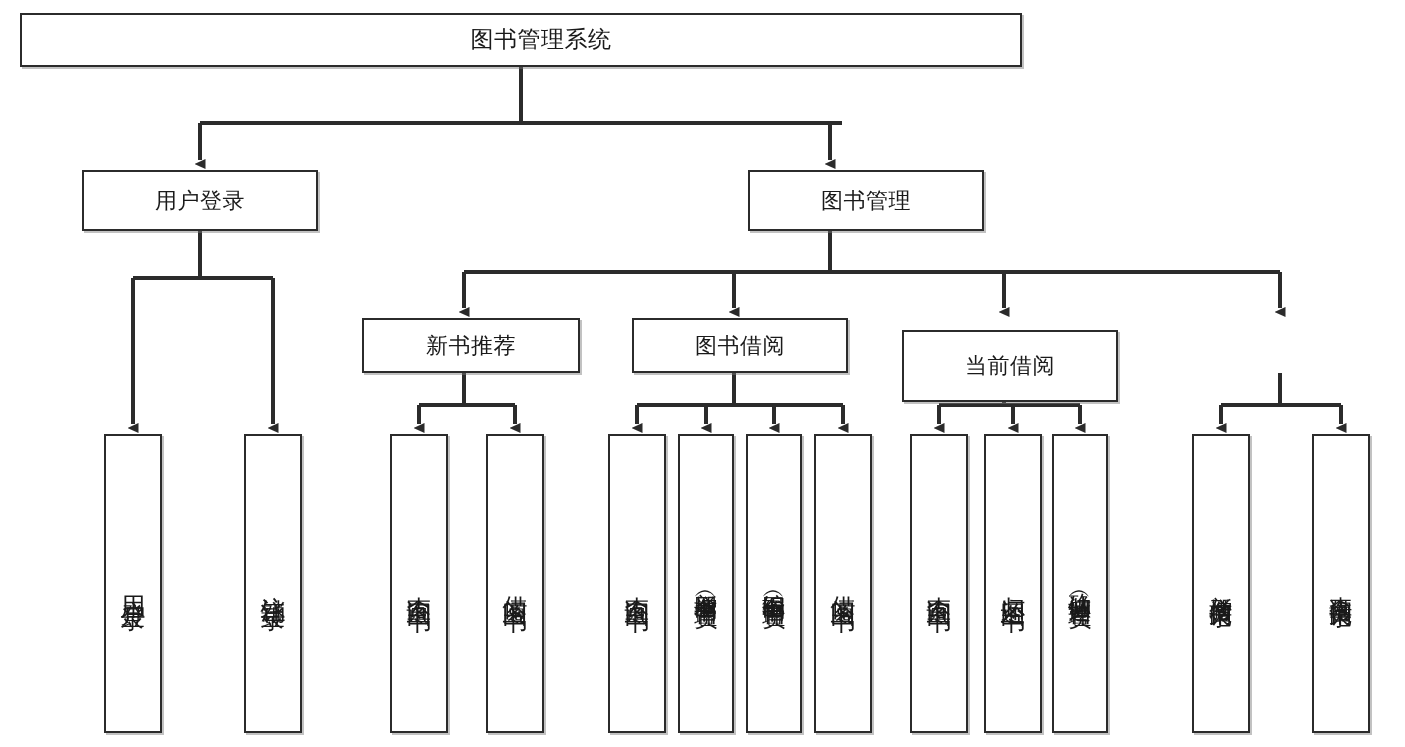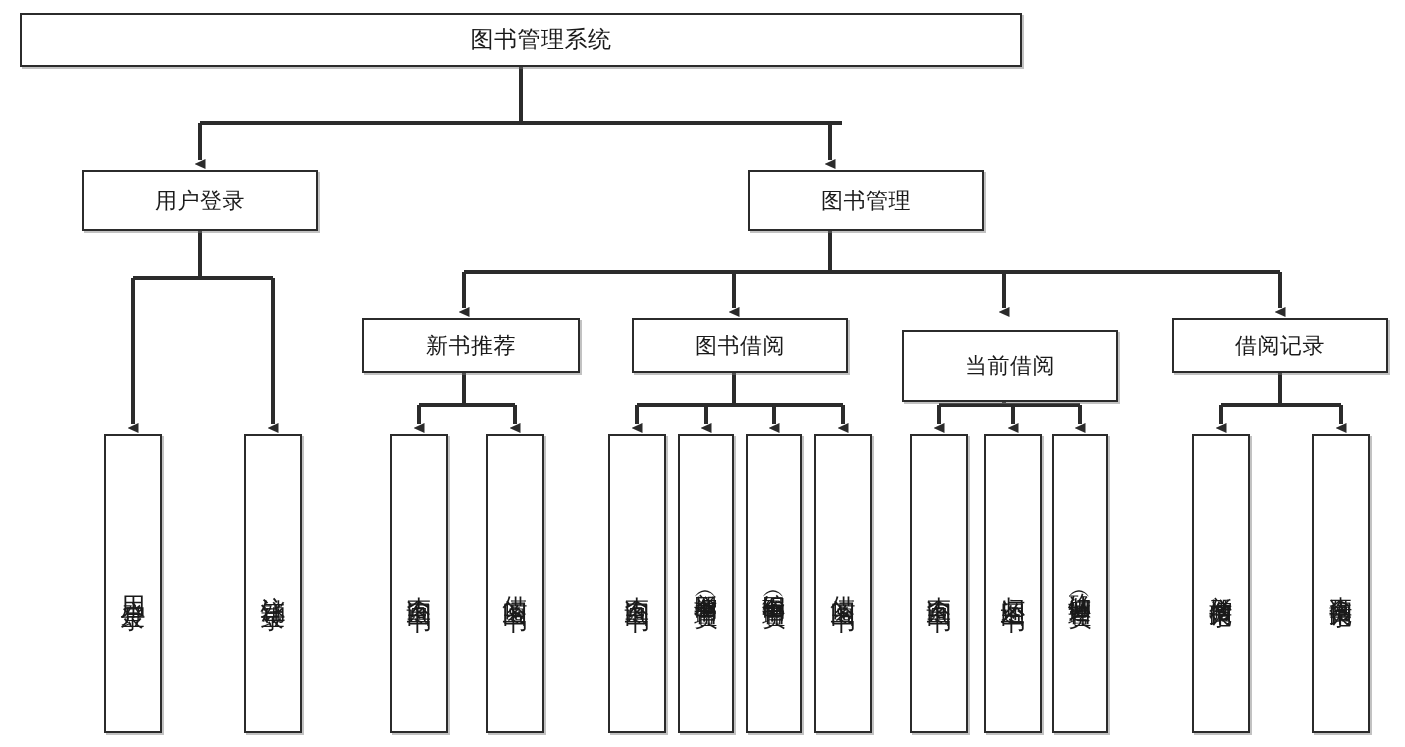"借阅记录" div.node { html: <div> <span>借阅记录</span> </div> -> none }
